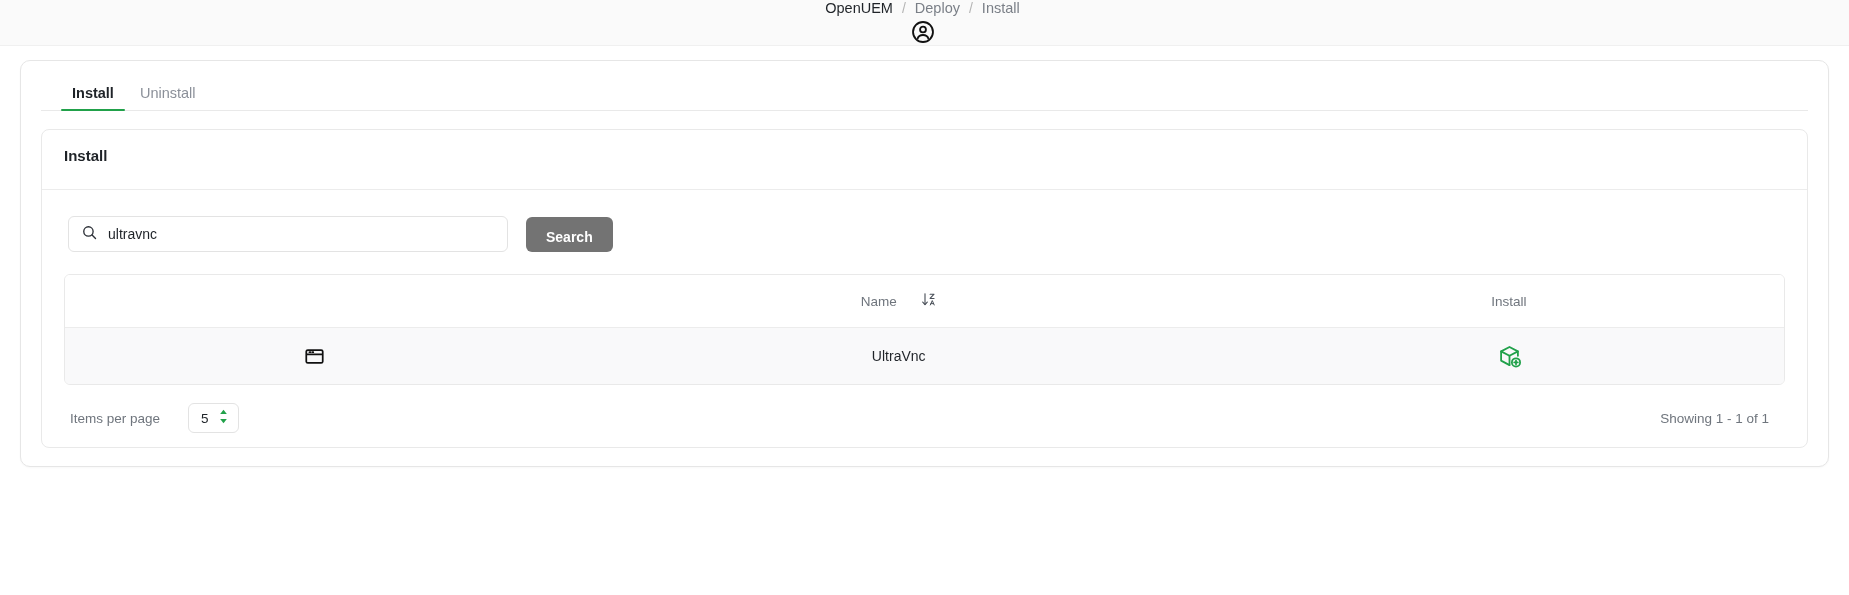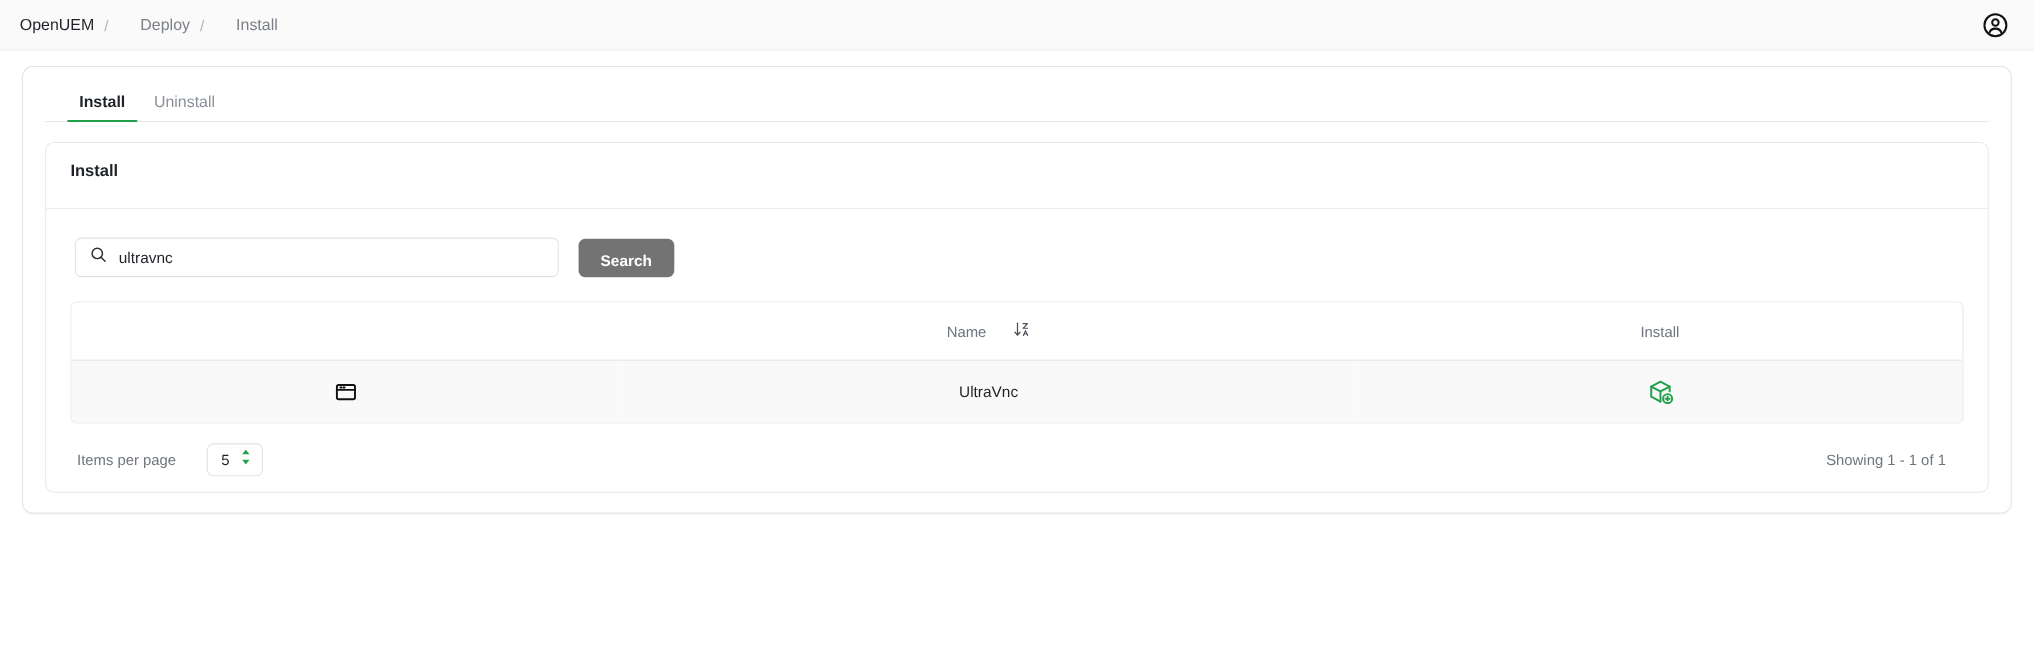"OpenUEM" .topbar { flex-direction: none -> column }
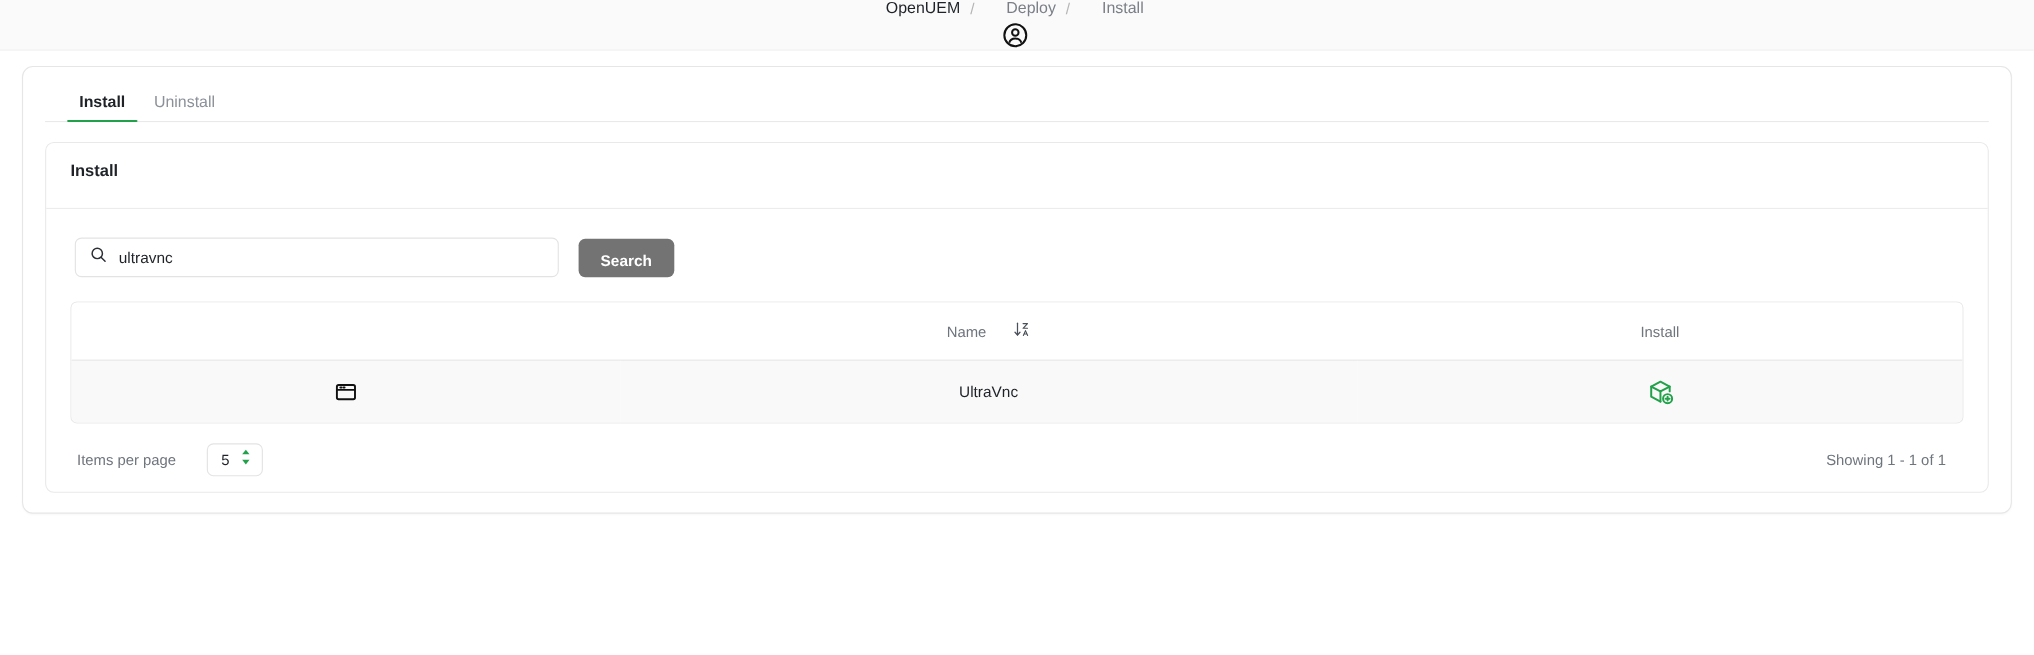"Deploy" .crumb { margin-left: 20px -> none }
